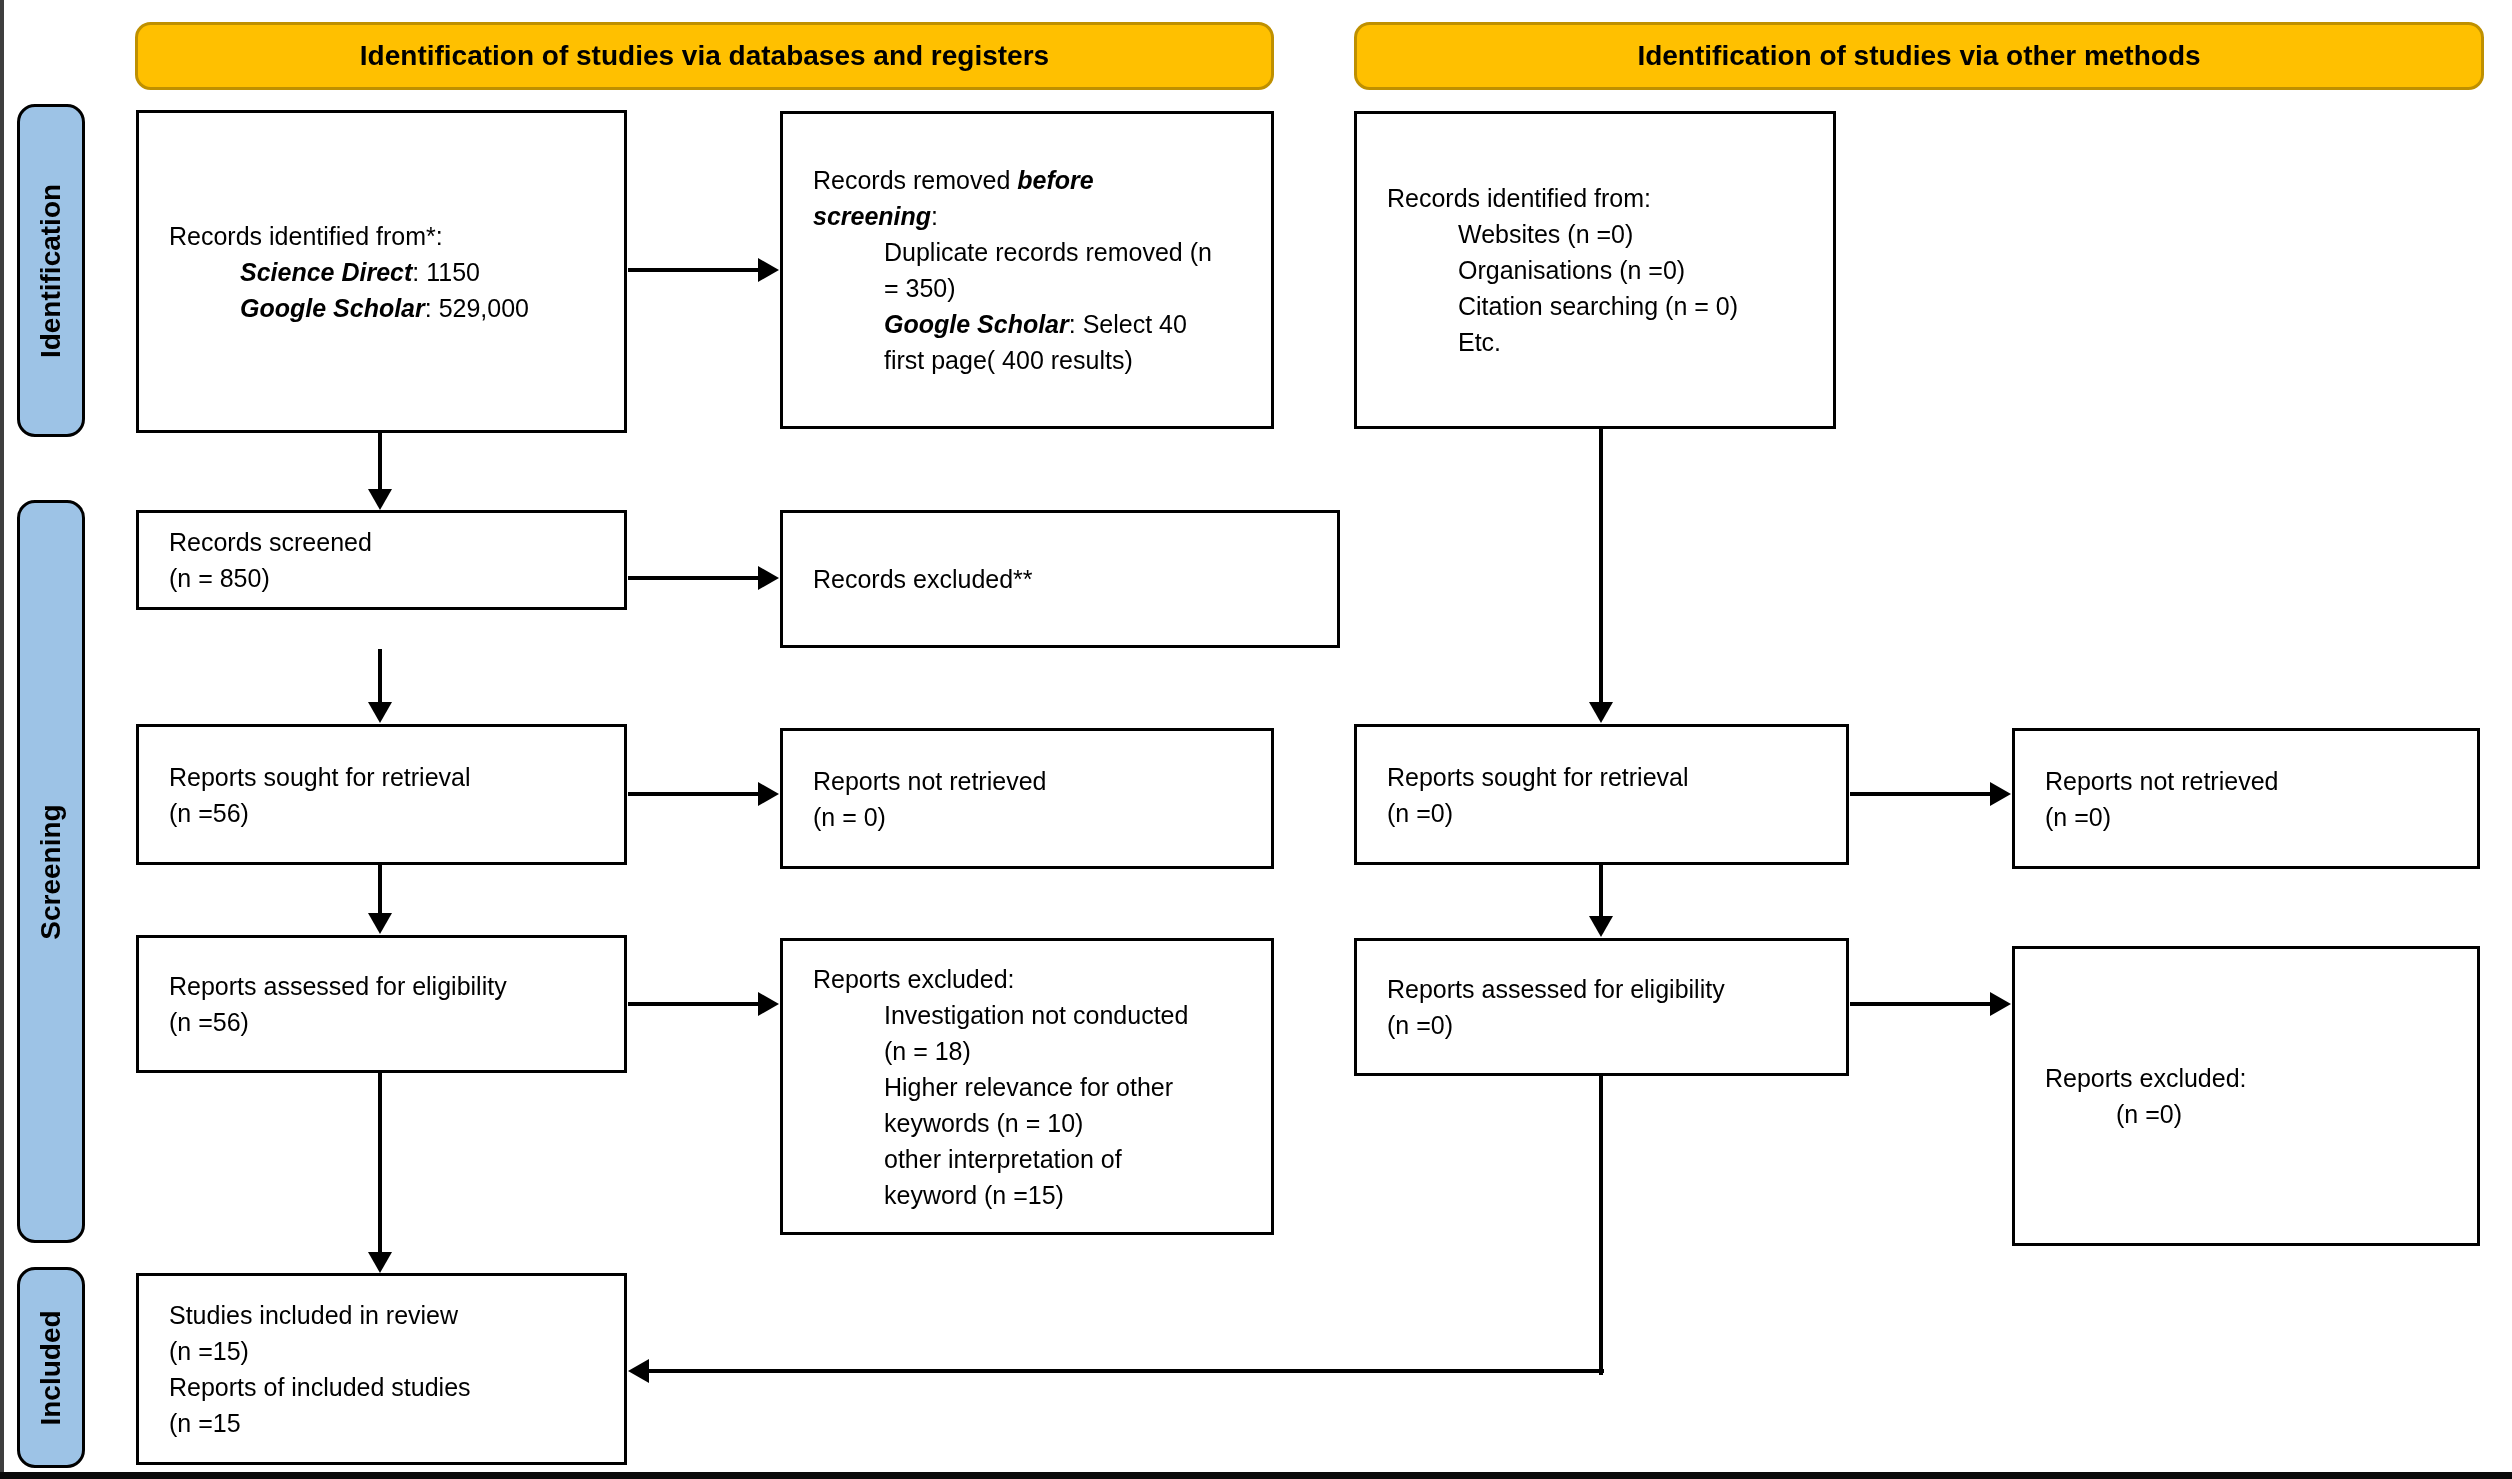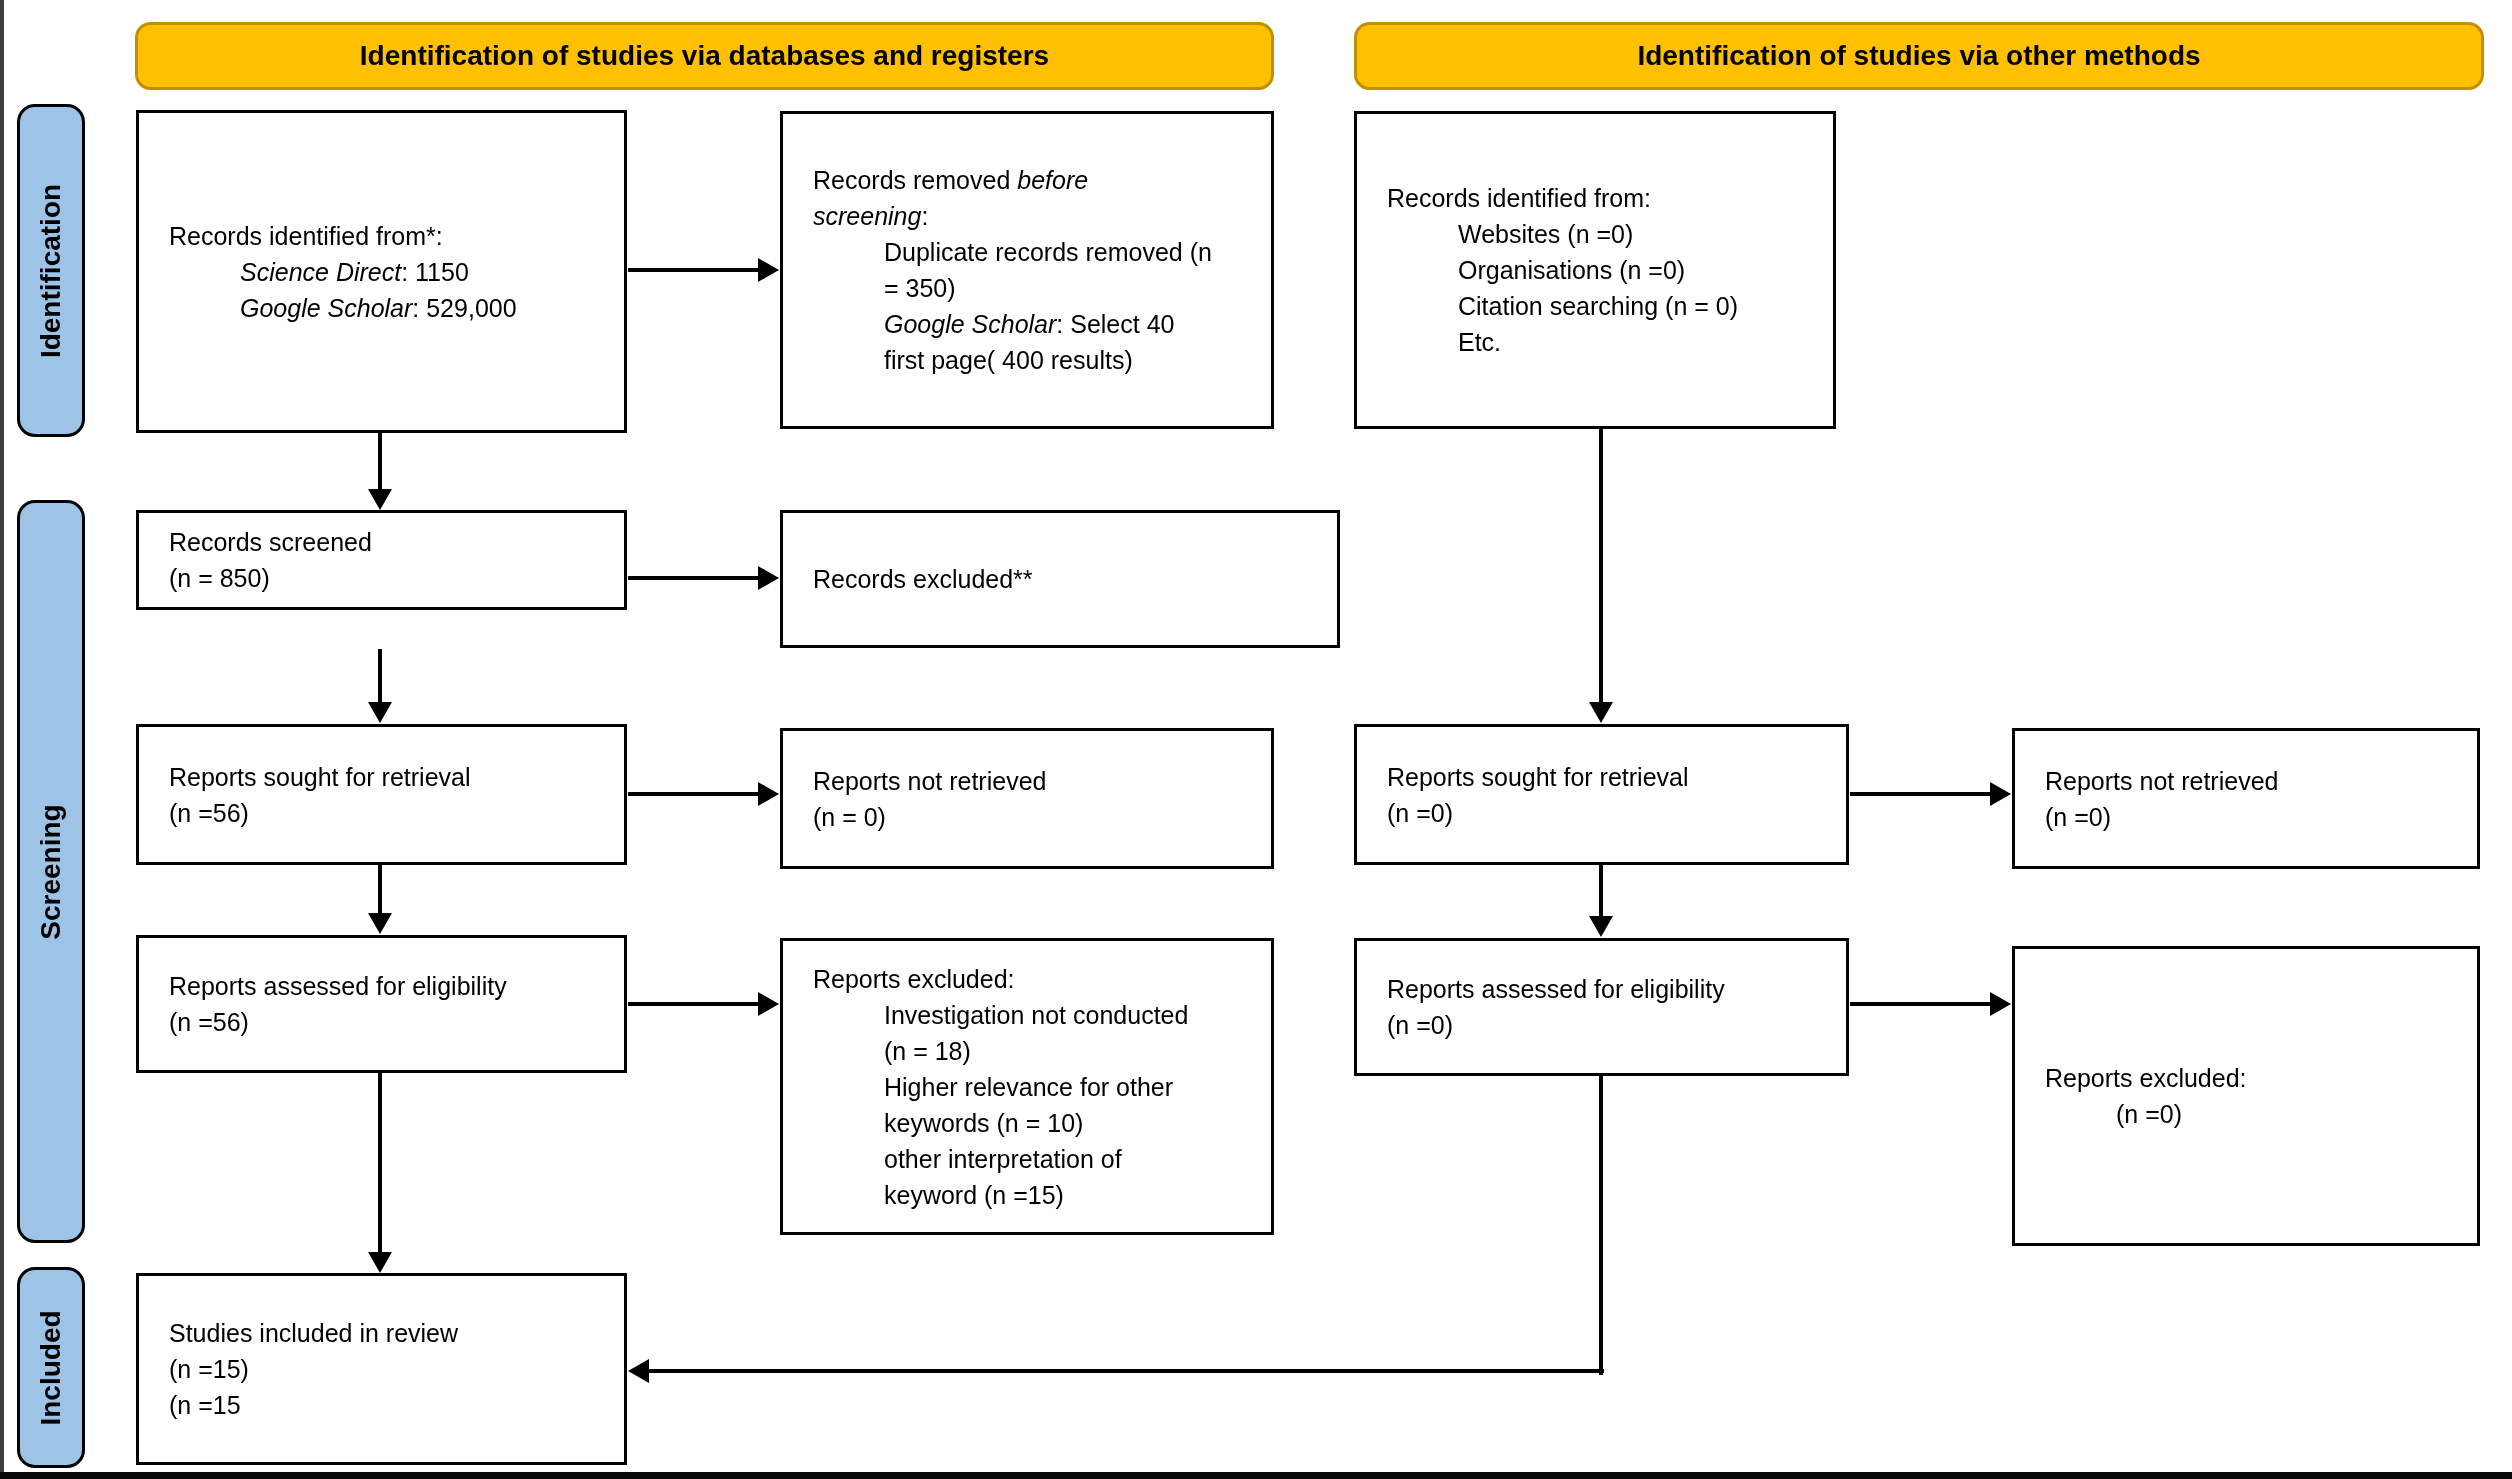"before" .it { font-weight: none -> bold }
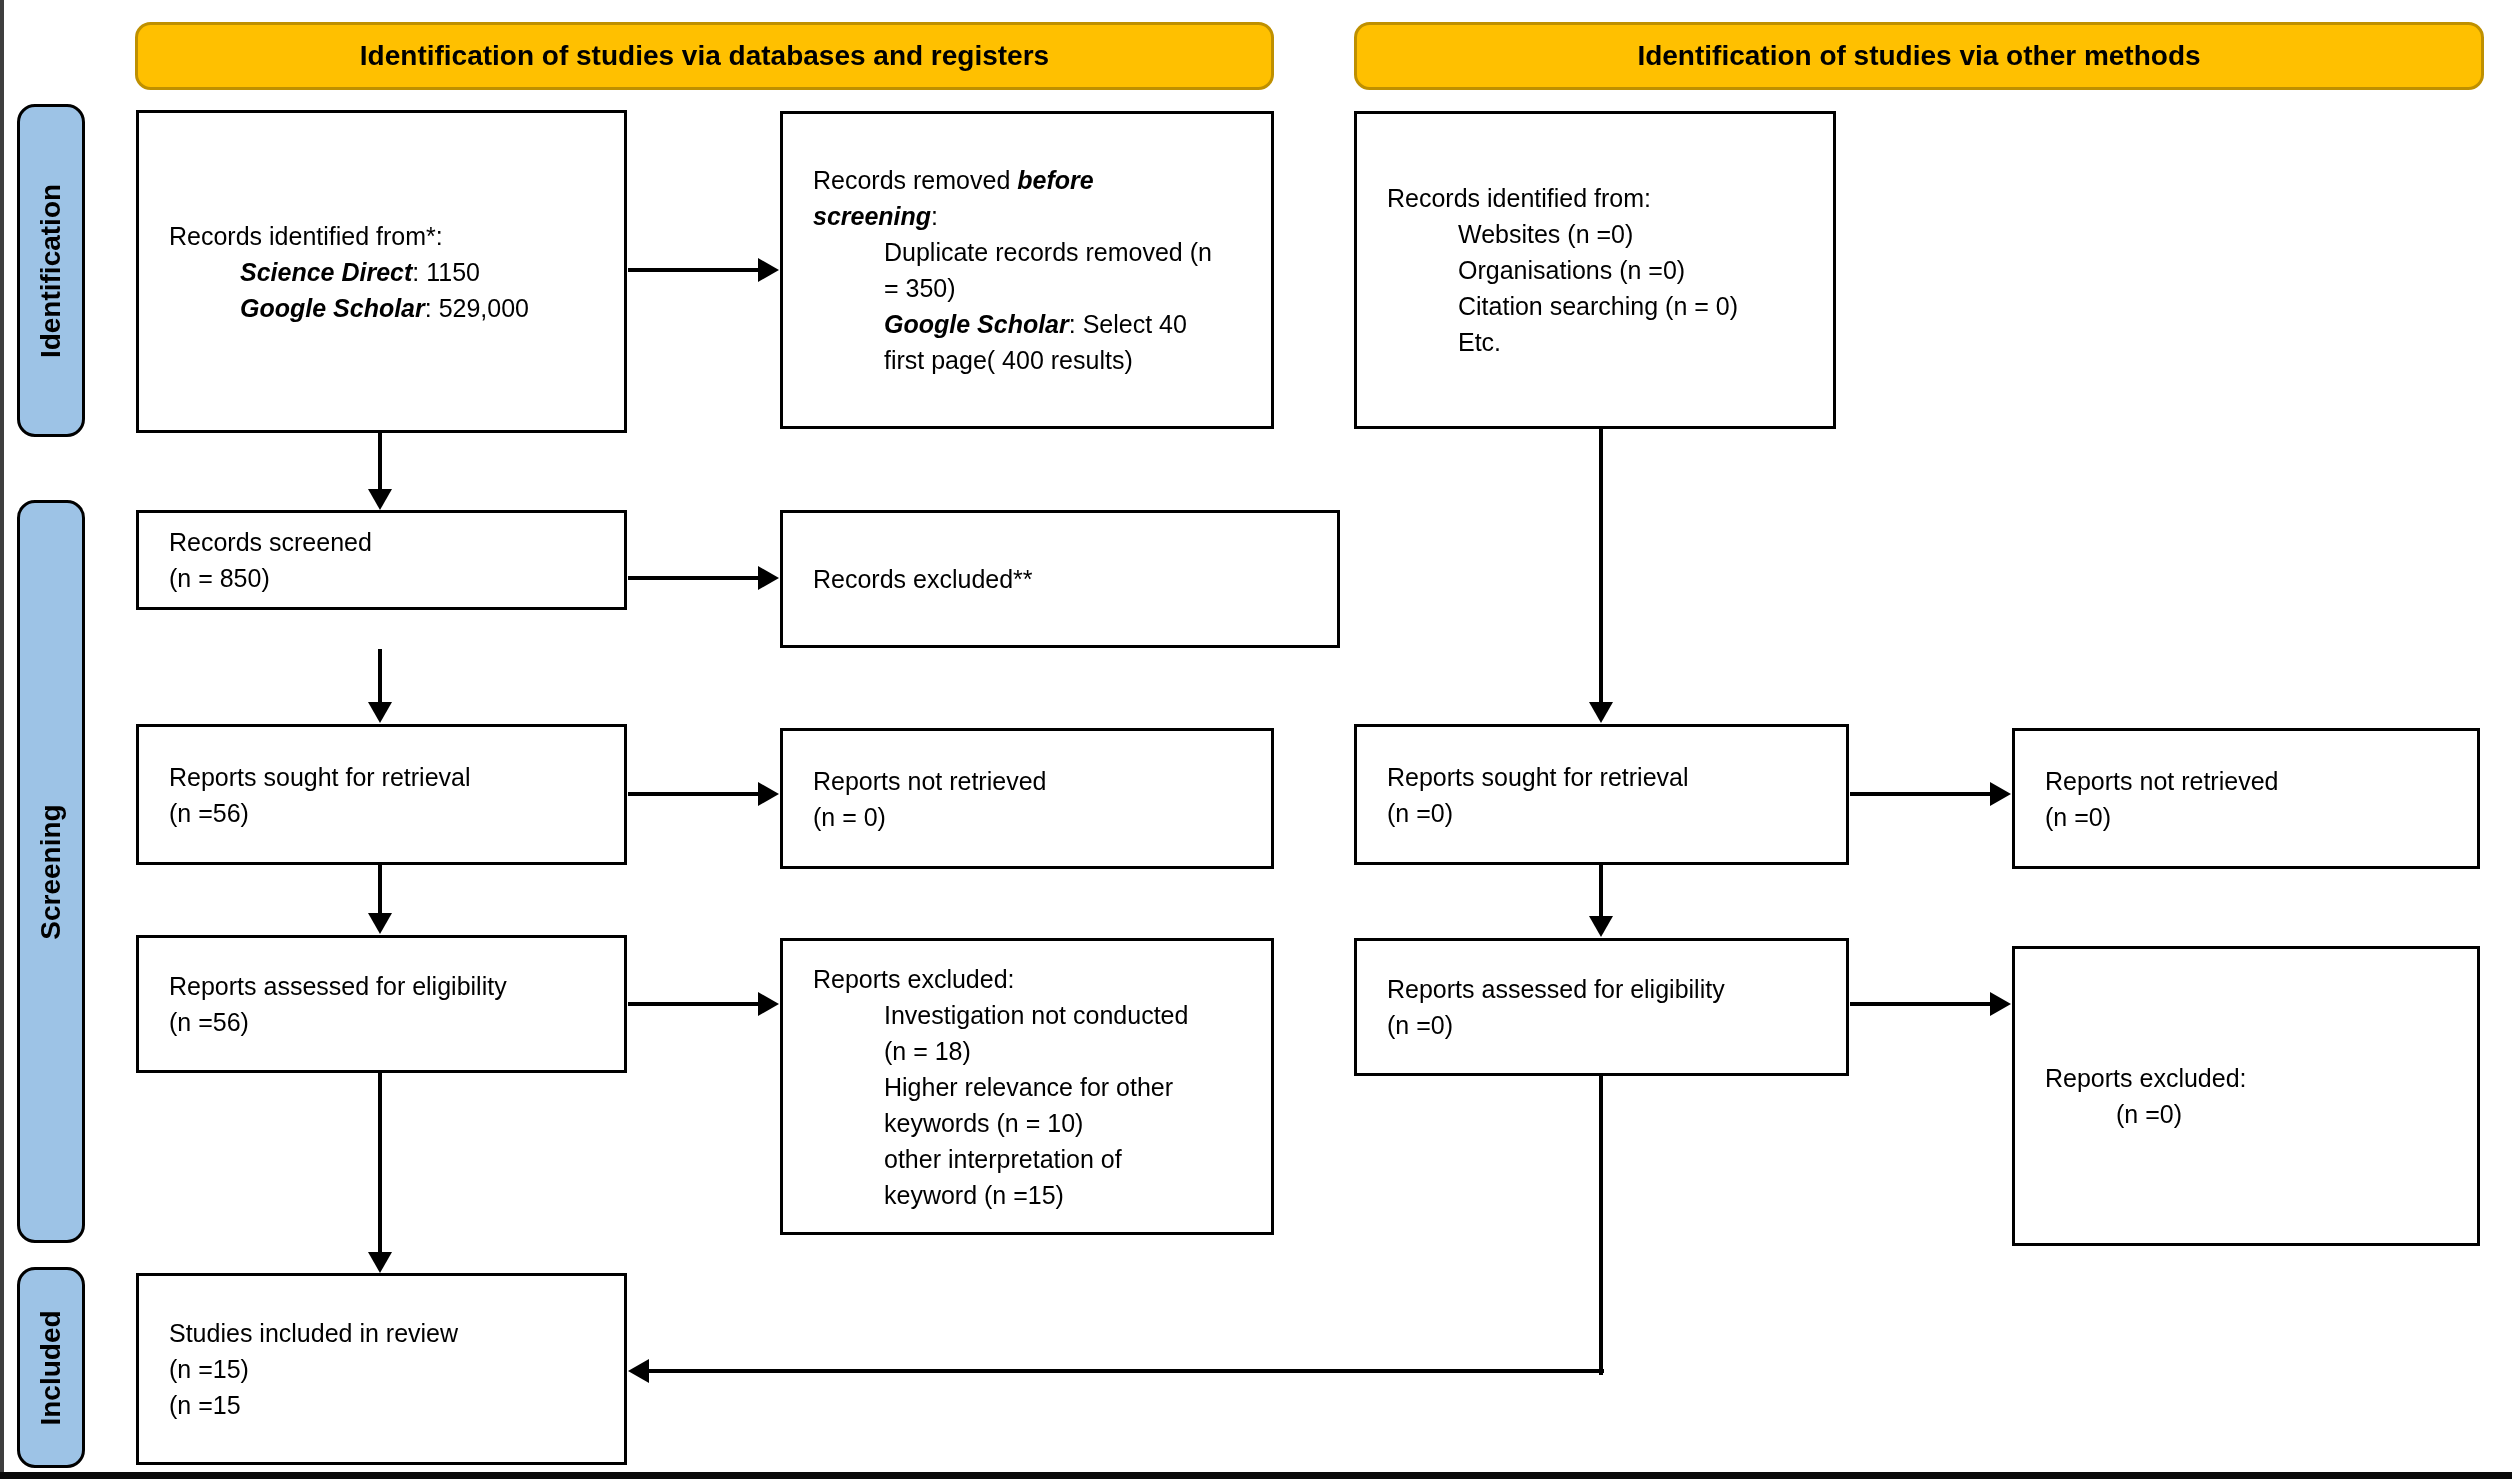"Reports of included studies" div.ln { html: none -> <div><span>Reports of included studies</span></div> }
